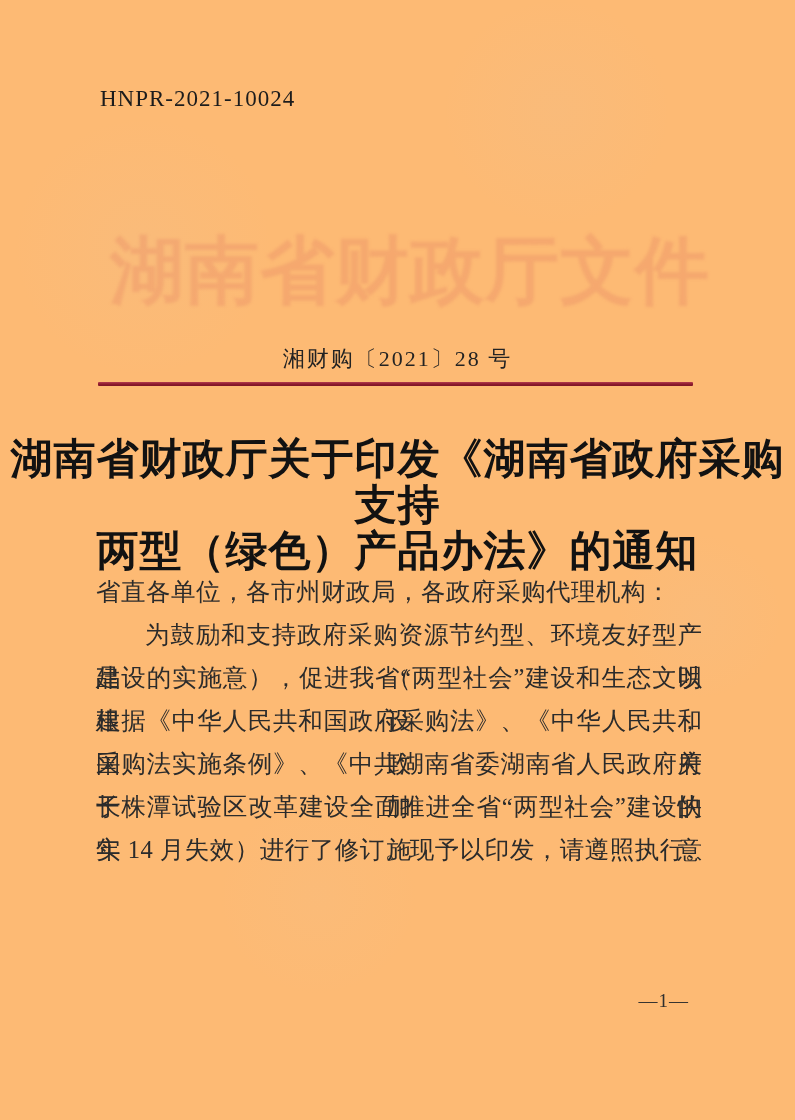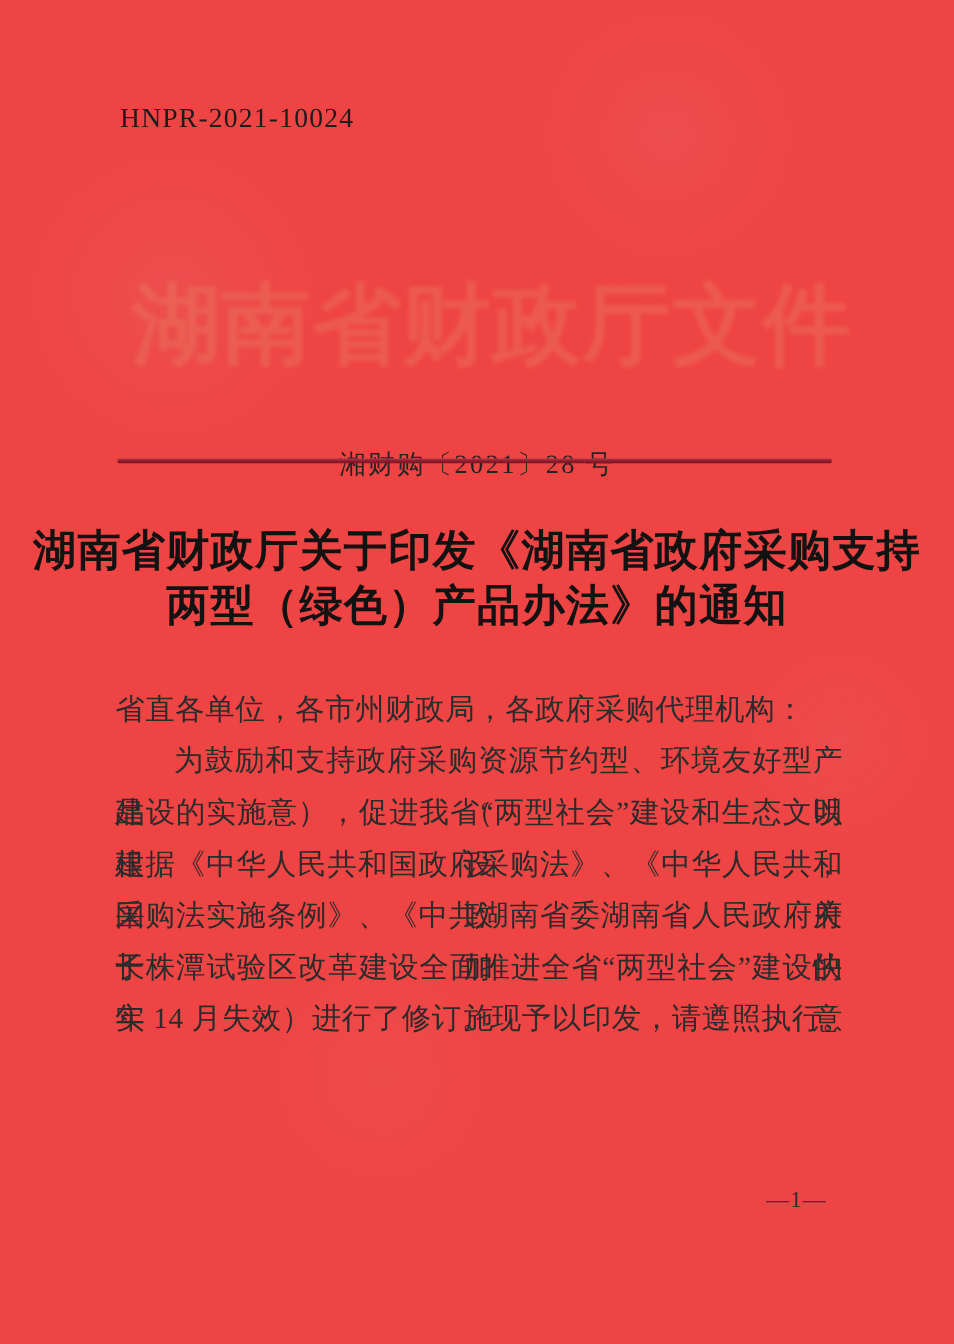"HNPR-2021-10024" .page { background: #ef4444 -> #fdba74 }
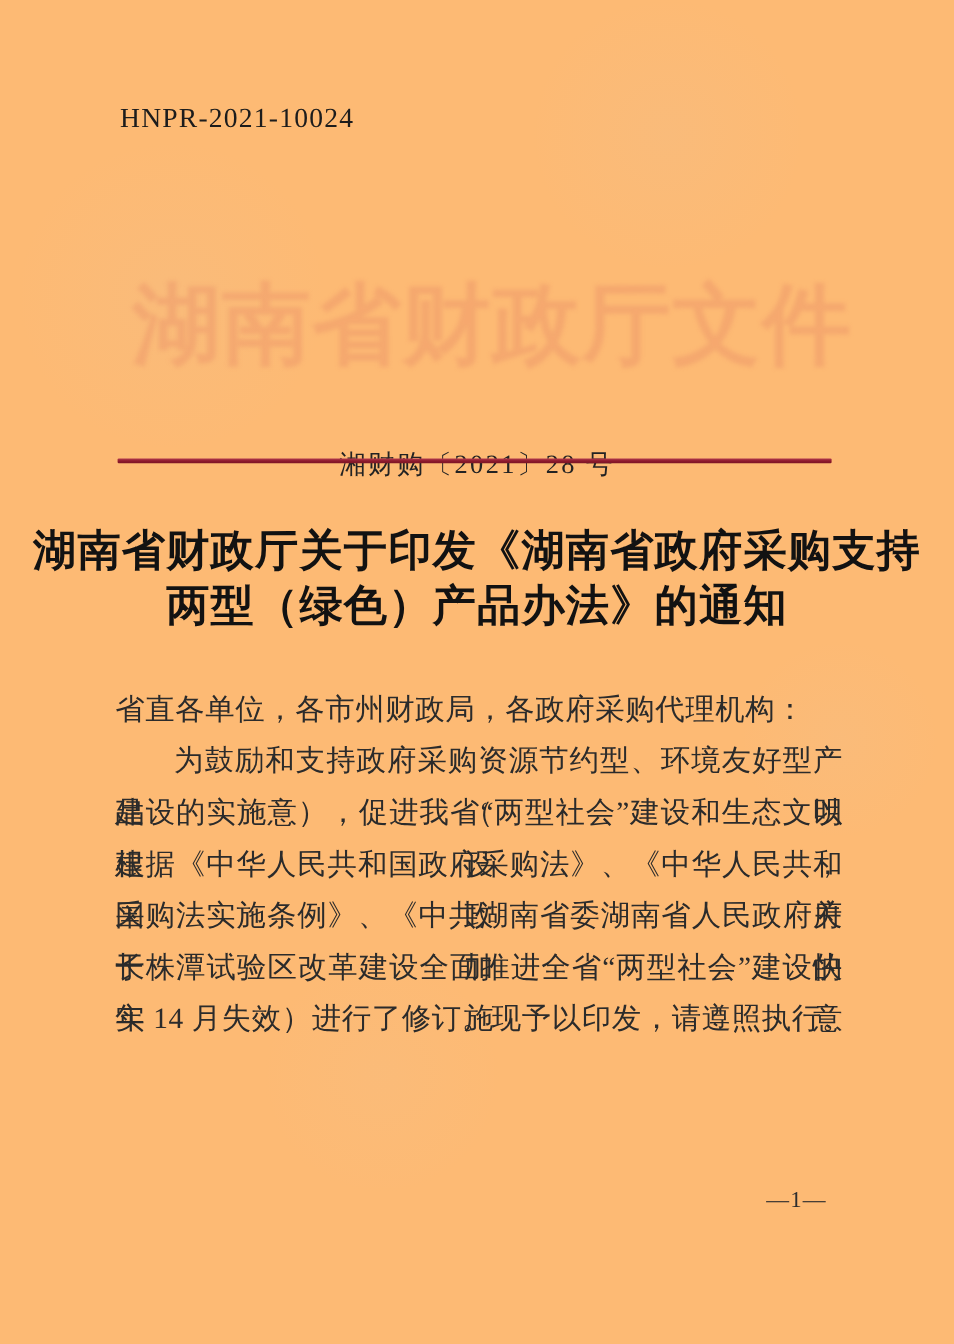"湘财购〔2021〕28 号" .doc-number { top: 372px -> 344px }
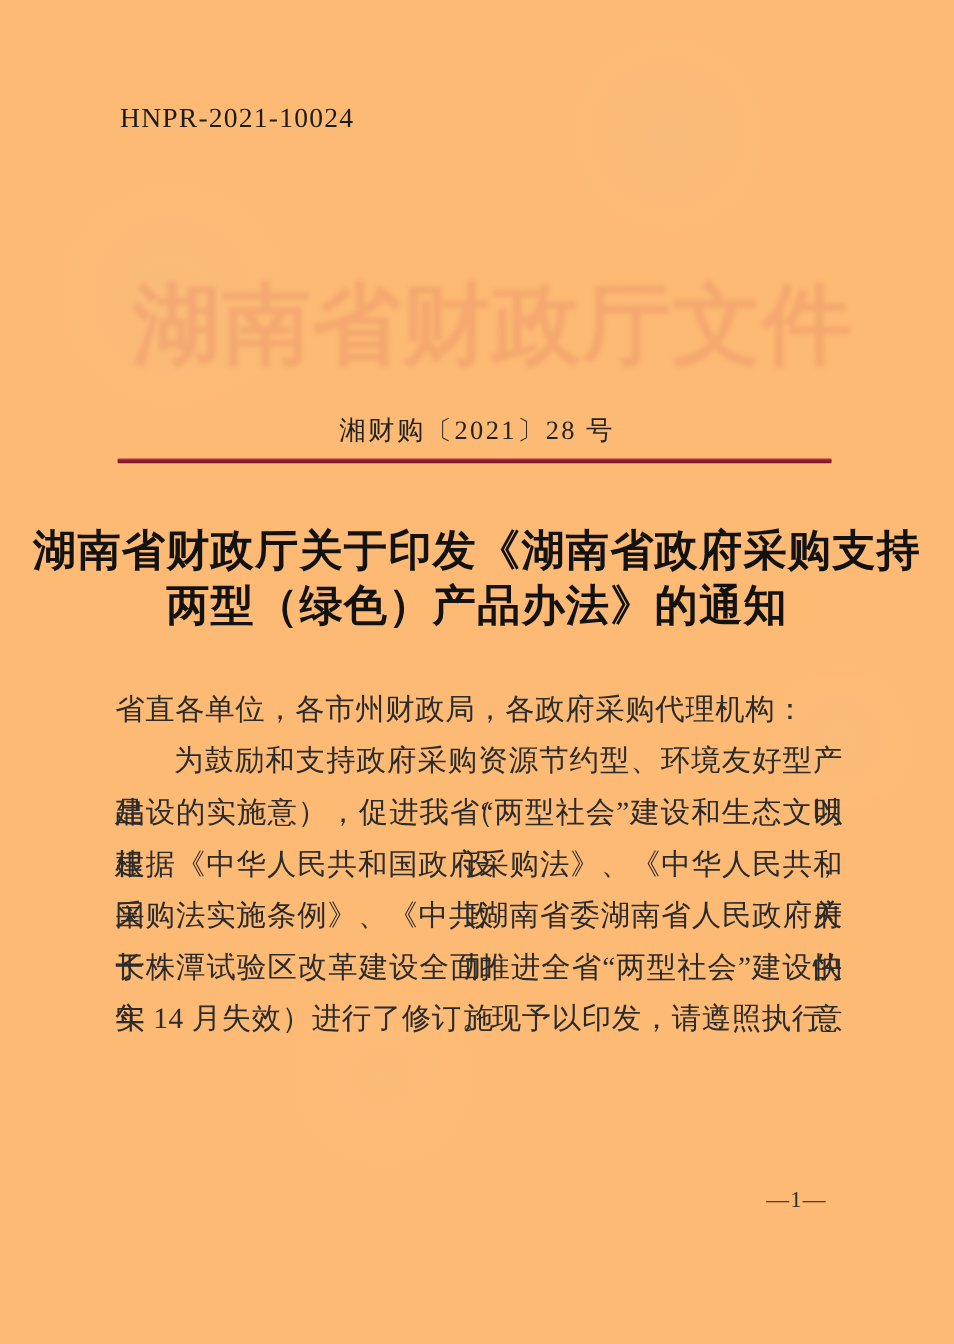"湖南省财政厅关于印发《湖南省政府采购支持" .doc-title { font-size: 36px -> 42px }
